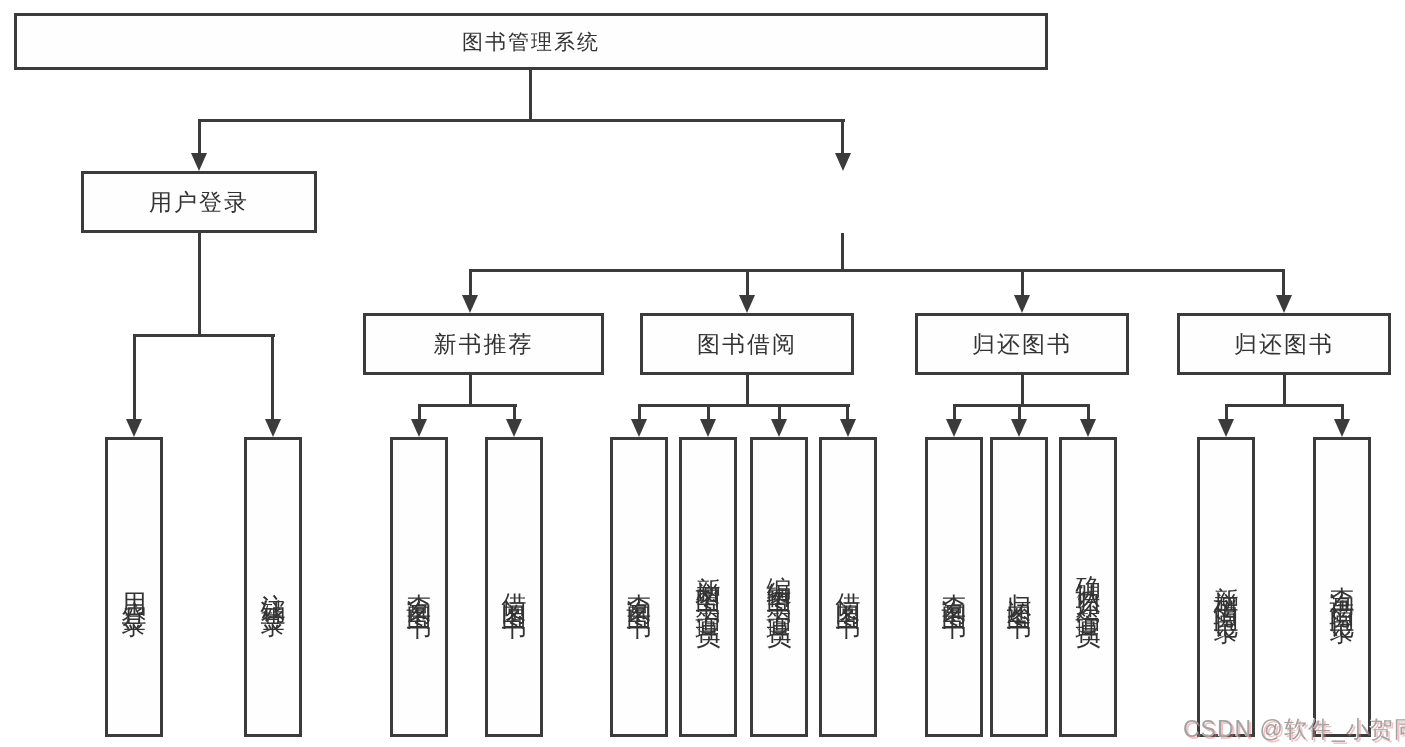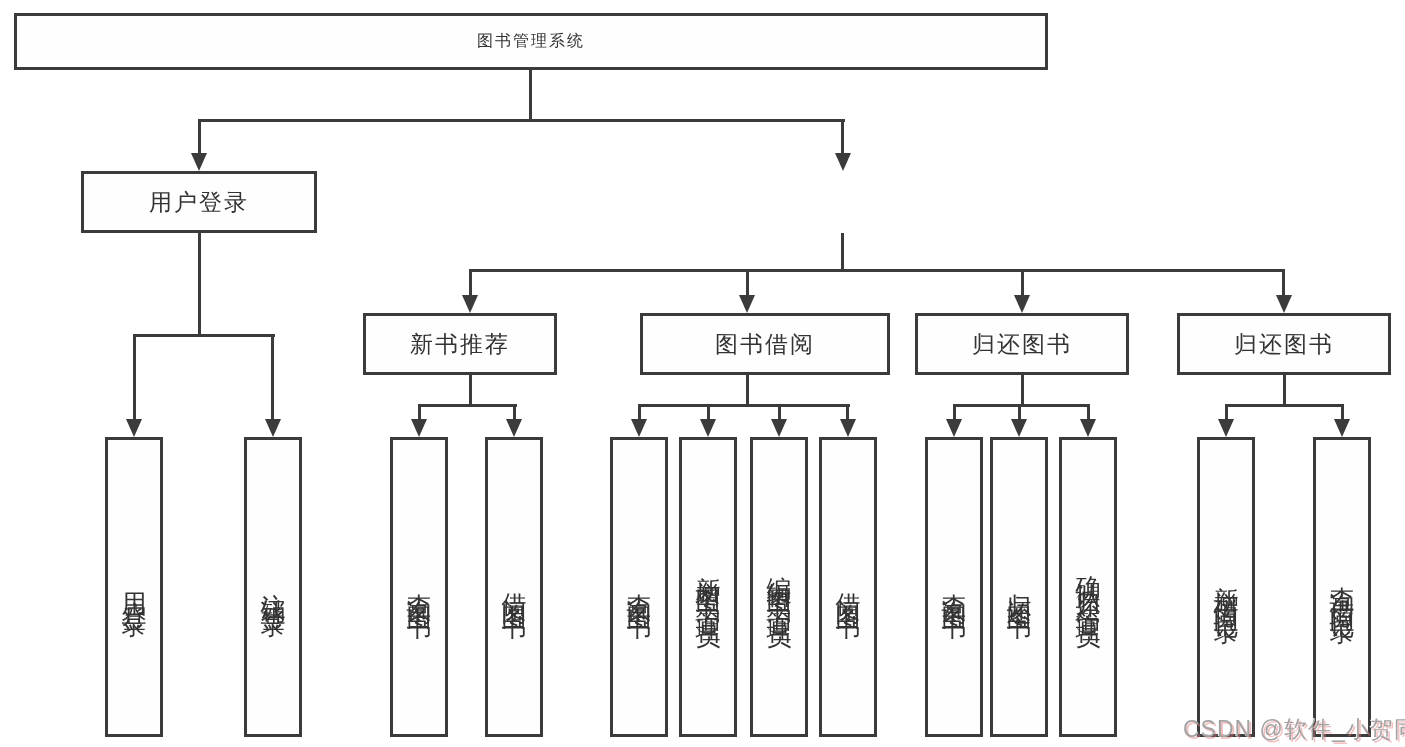"图书管理系统" .root { font-size: 16px -> 21px }
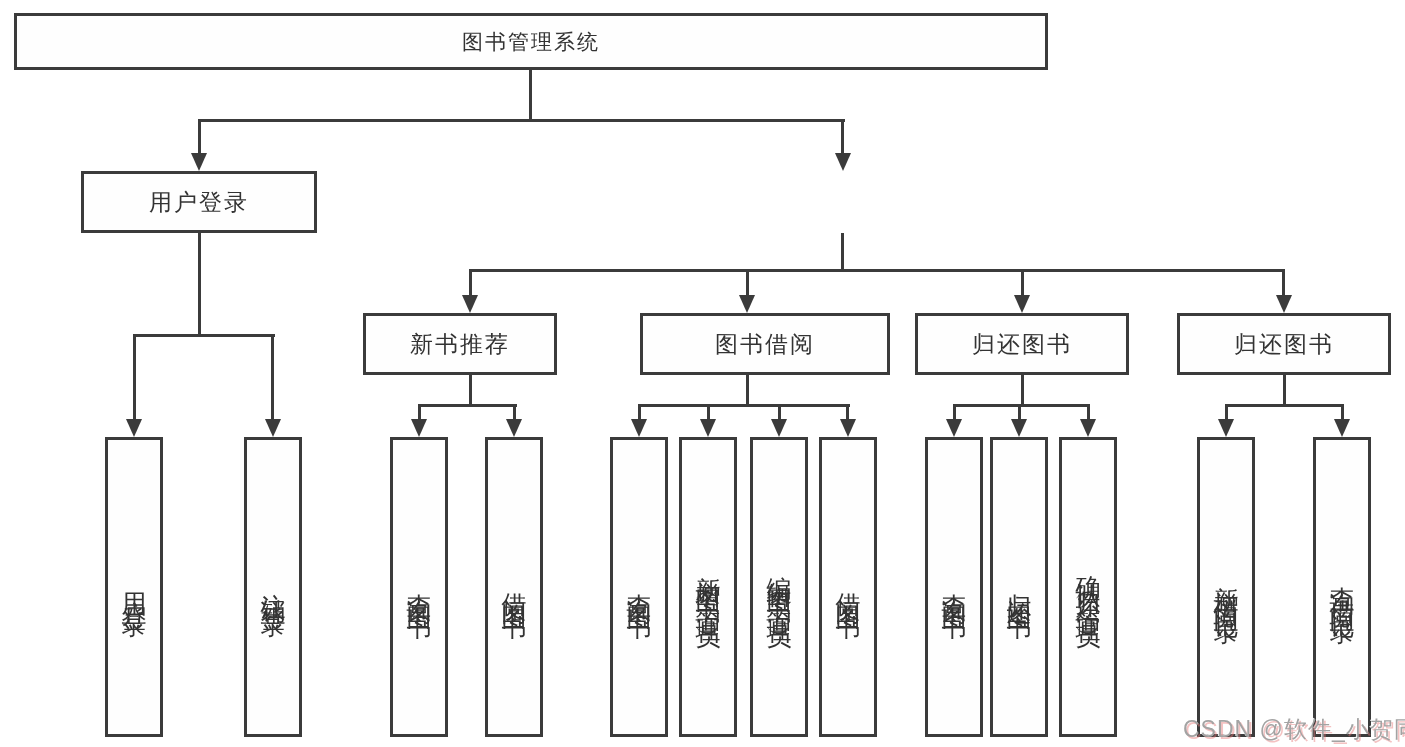"新书推荐" div.box { width: 194px -> 241px }
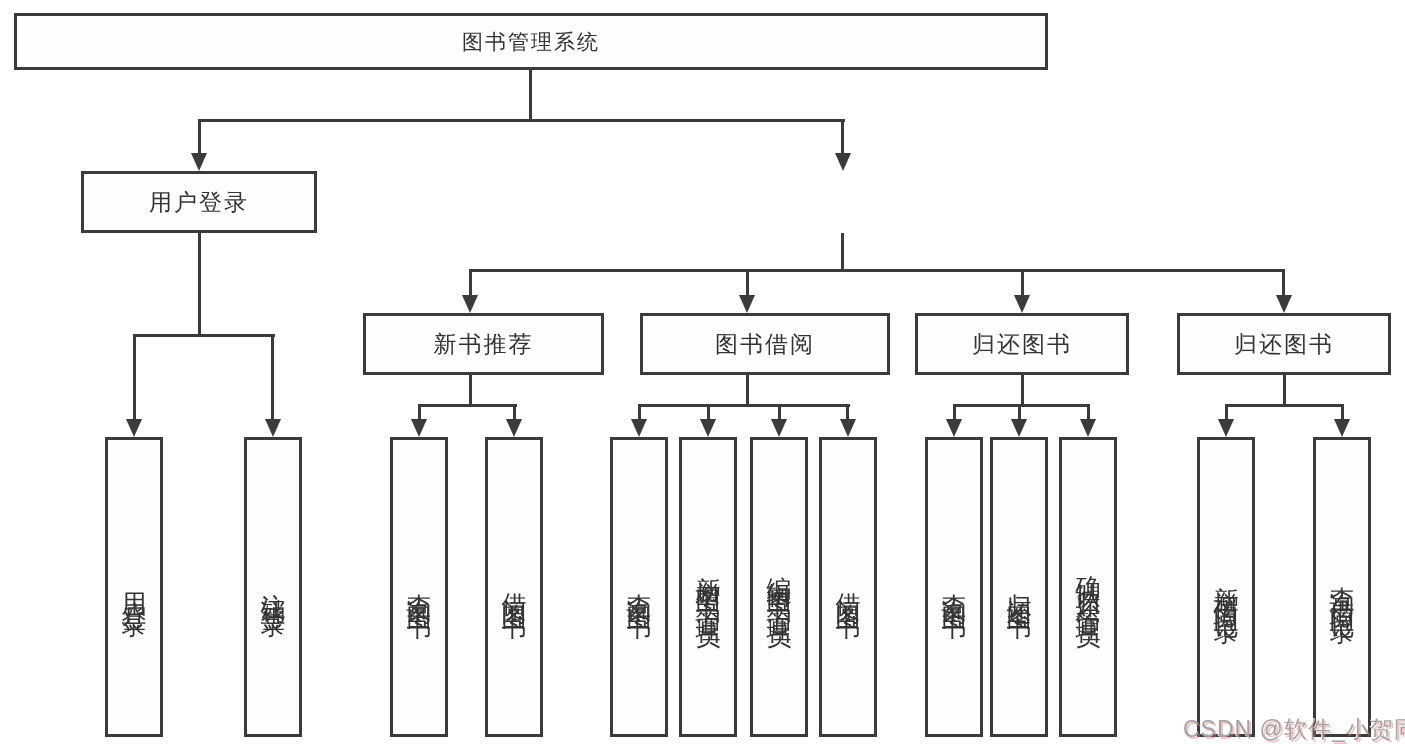"图书借阅" div.box { width: 250px -> 214px }
